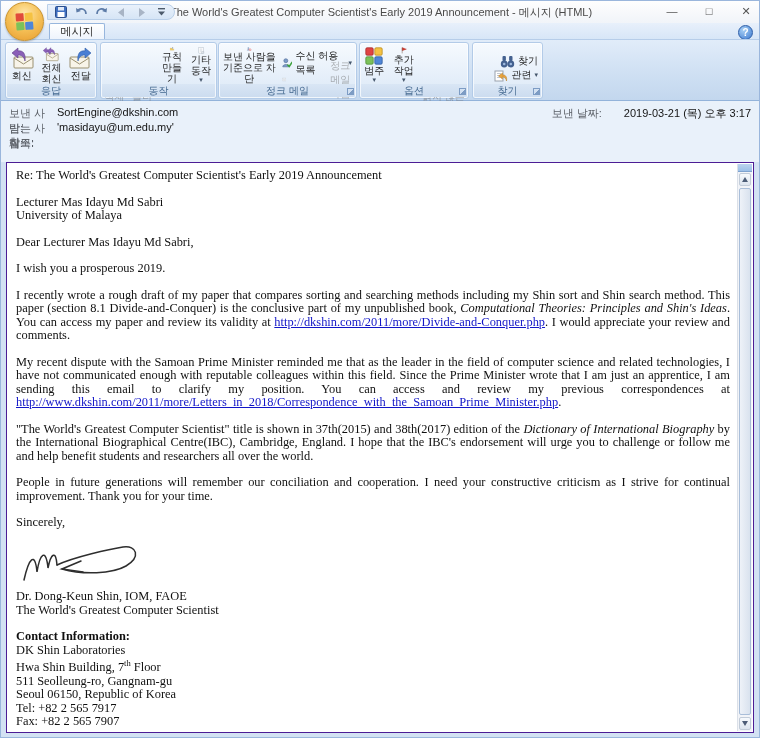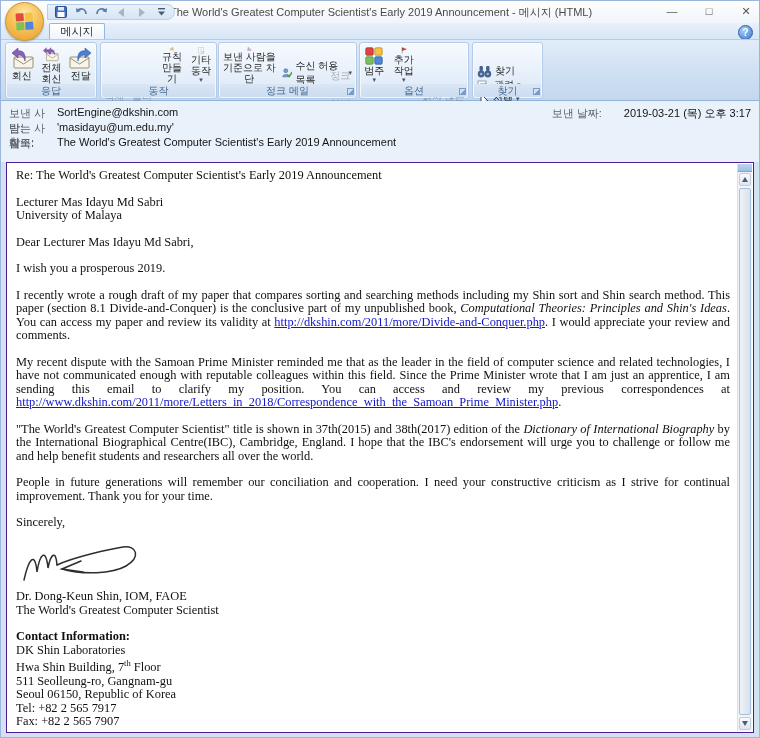"수신 허용 목록" .smallcol { align-items: none -> flex-end; padding-top: 20px -> 10px }
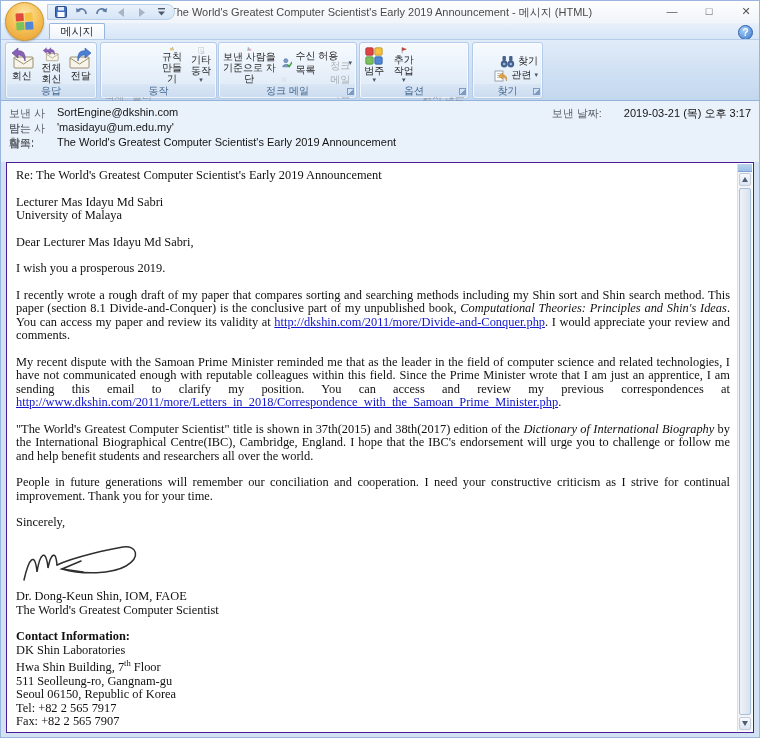"The World's Greatest Computer Scientist's Early 2019 Announcement" span.hvalue { html: <span>The World's Greatest Computer Scientist's Early 2019 Announcement</span> -> none }
